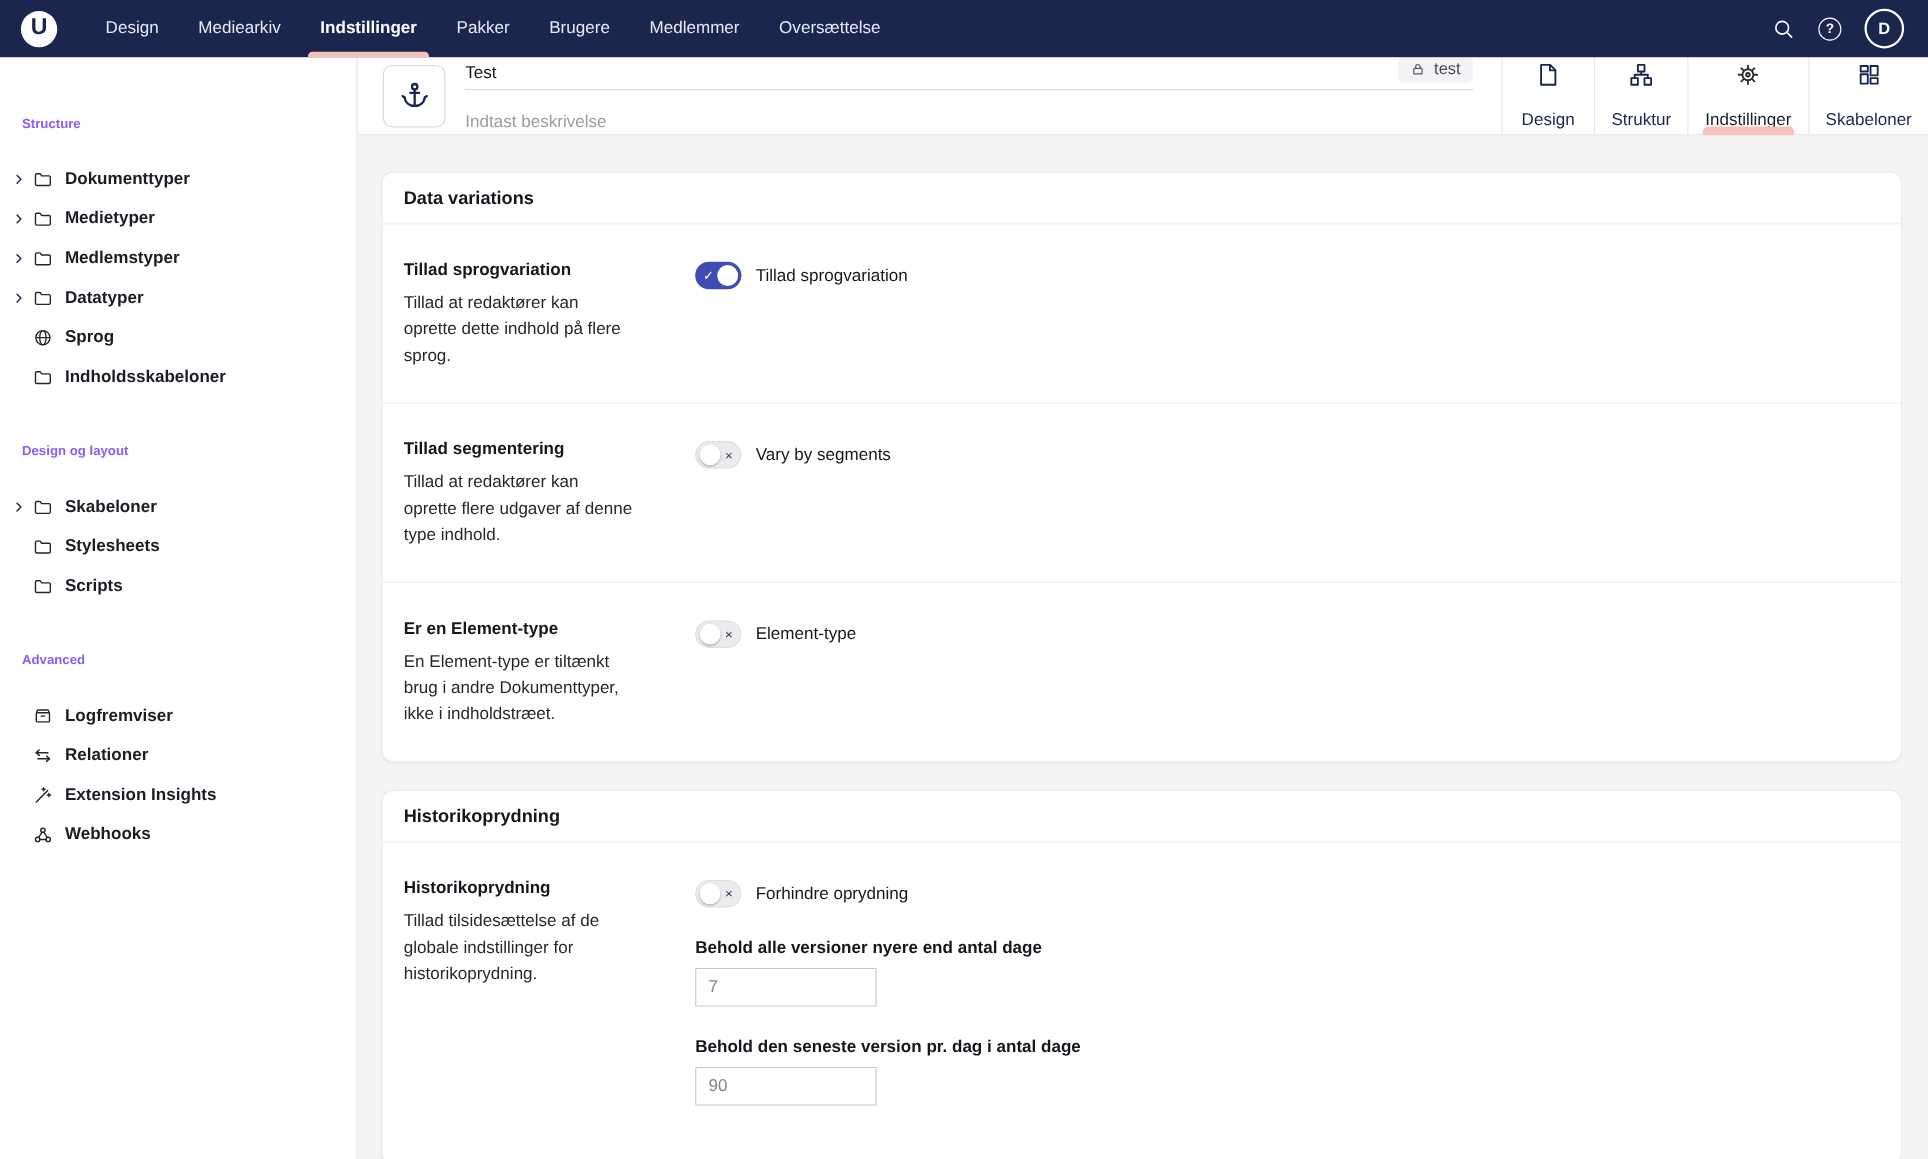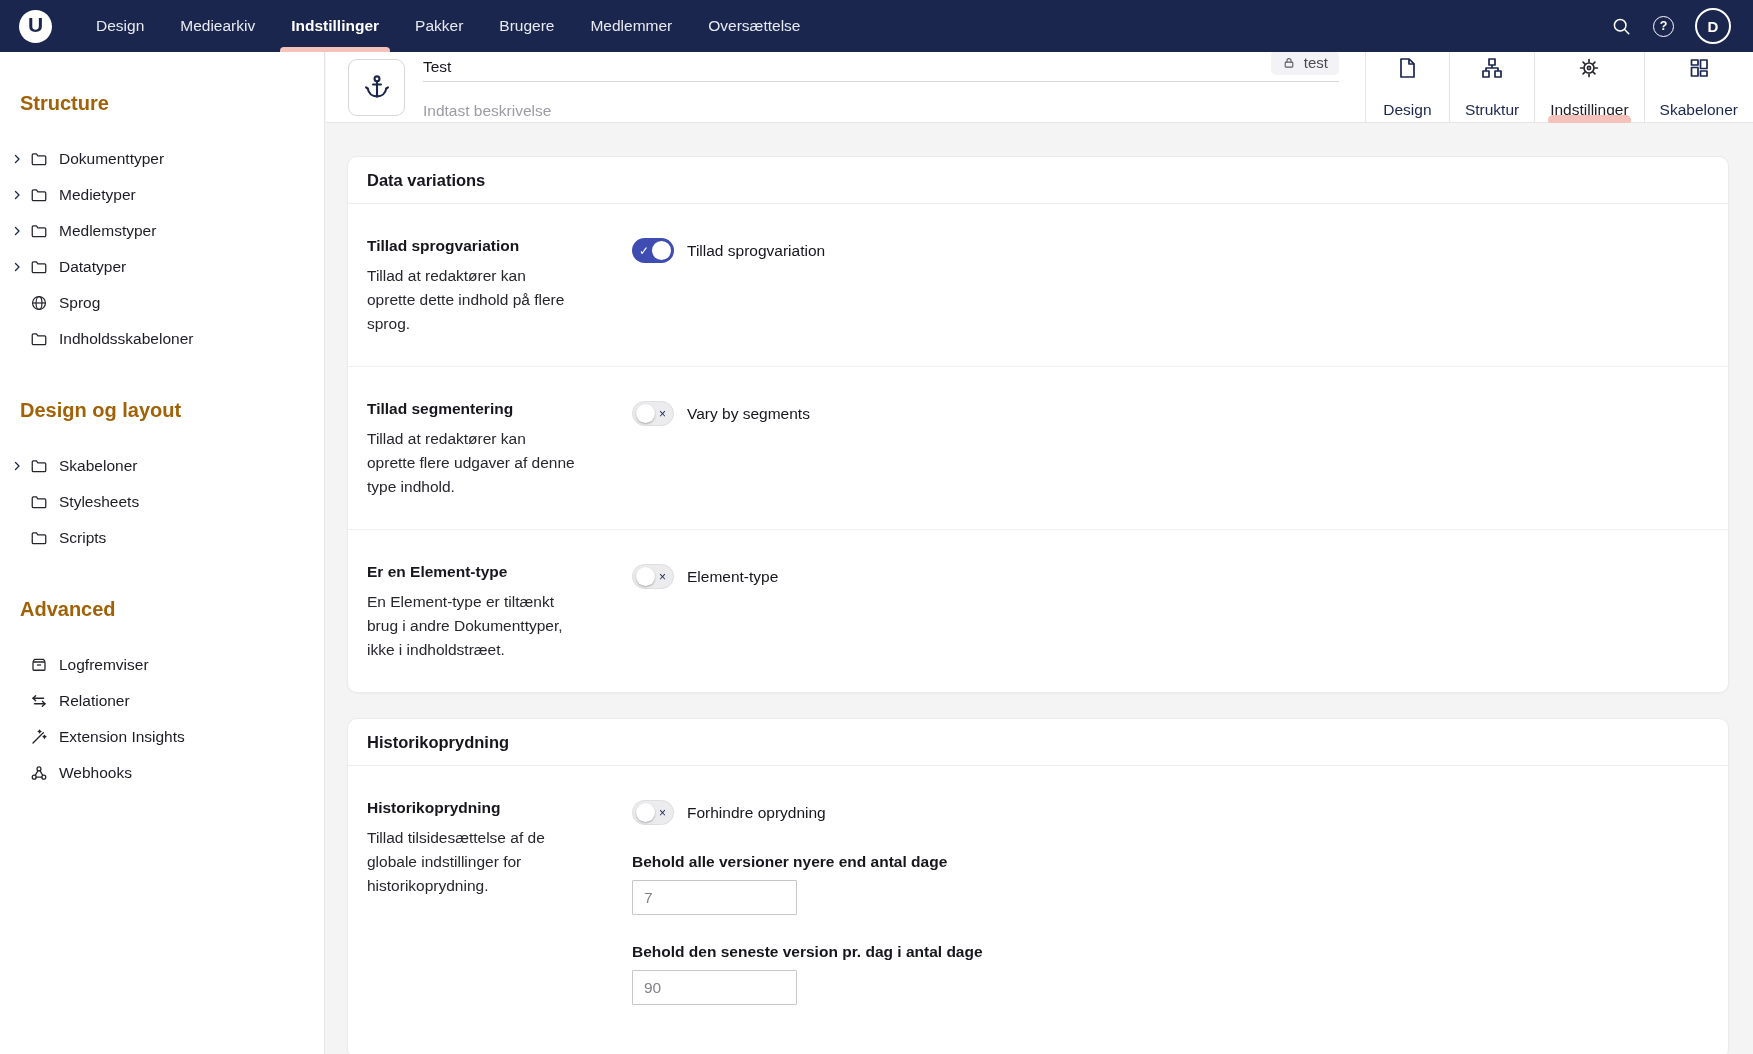"Structure" .section-title { color: #a16207 -> #8b5cf6; font-size: 20px -> 12px; margin: 4px 0 26px 20px -> 17px 0 26px 20px }
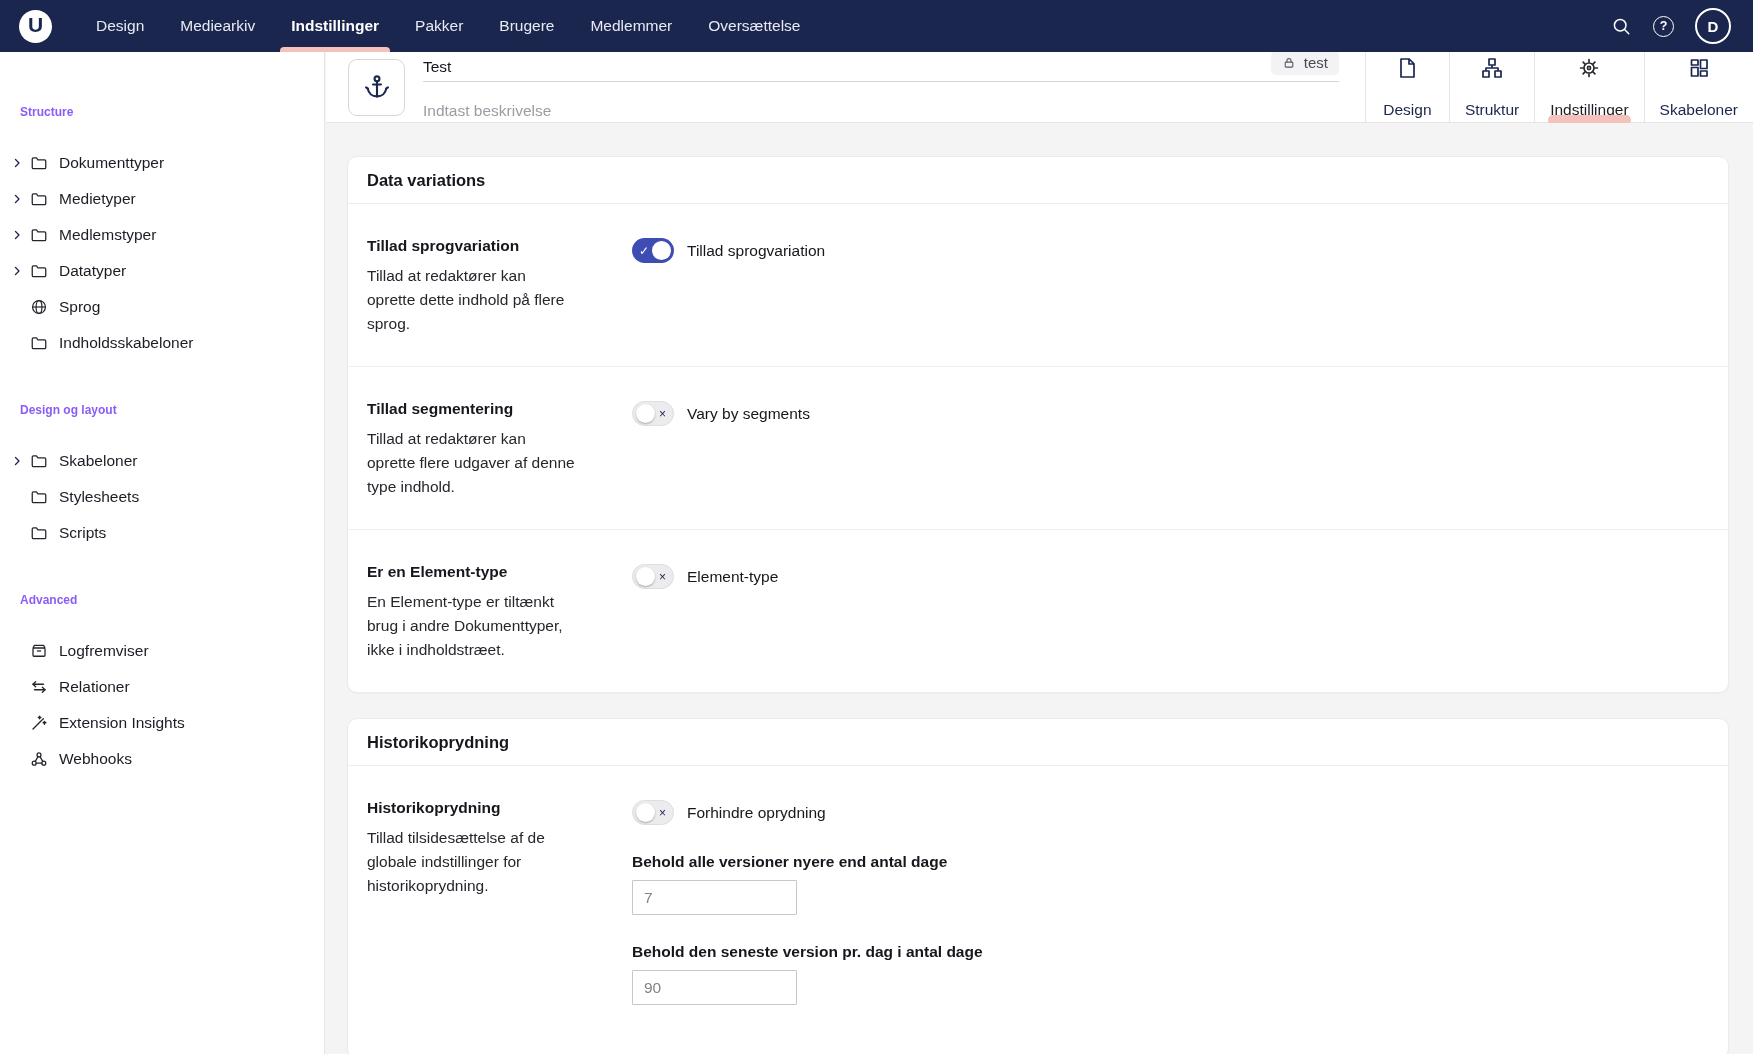"Dokumenttyper" .slabel { font-weight: none -> bold }
